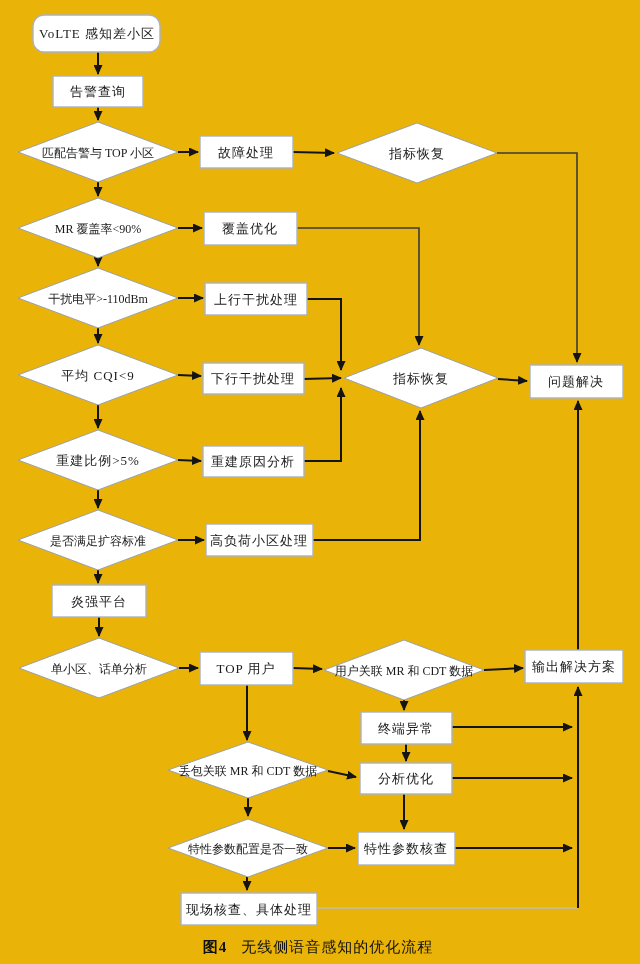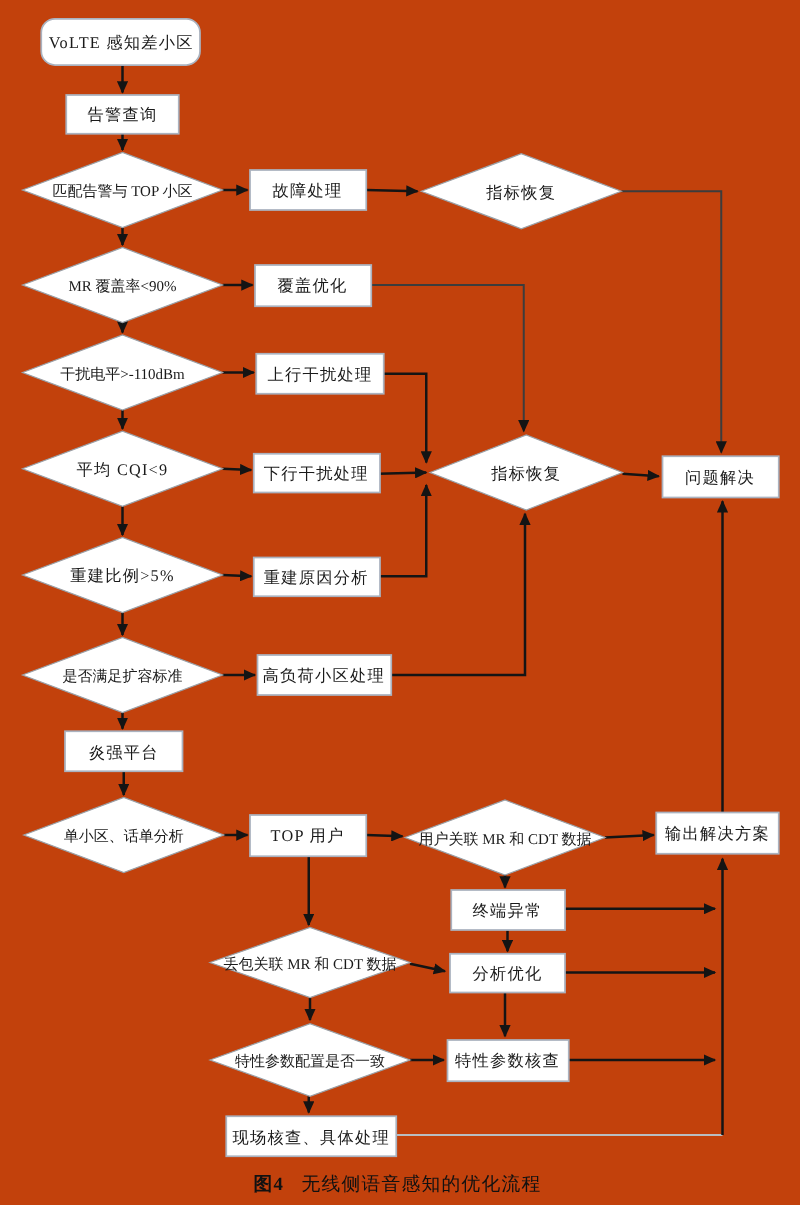"VoLTE 感知差小区" .page { background: #c2410c -> #eab308 }
